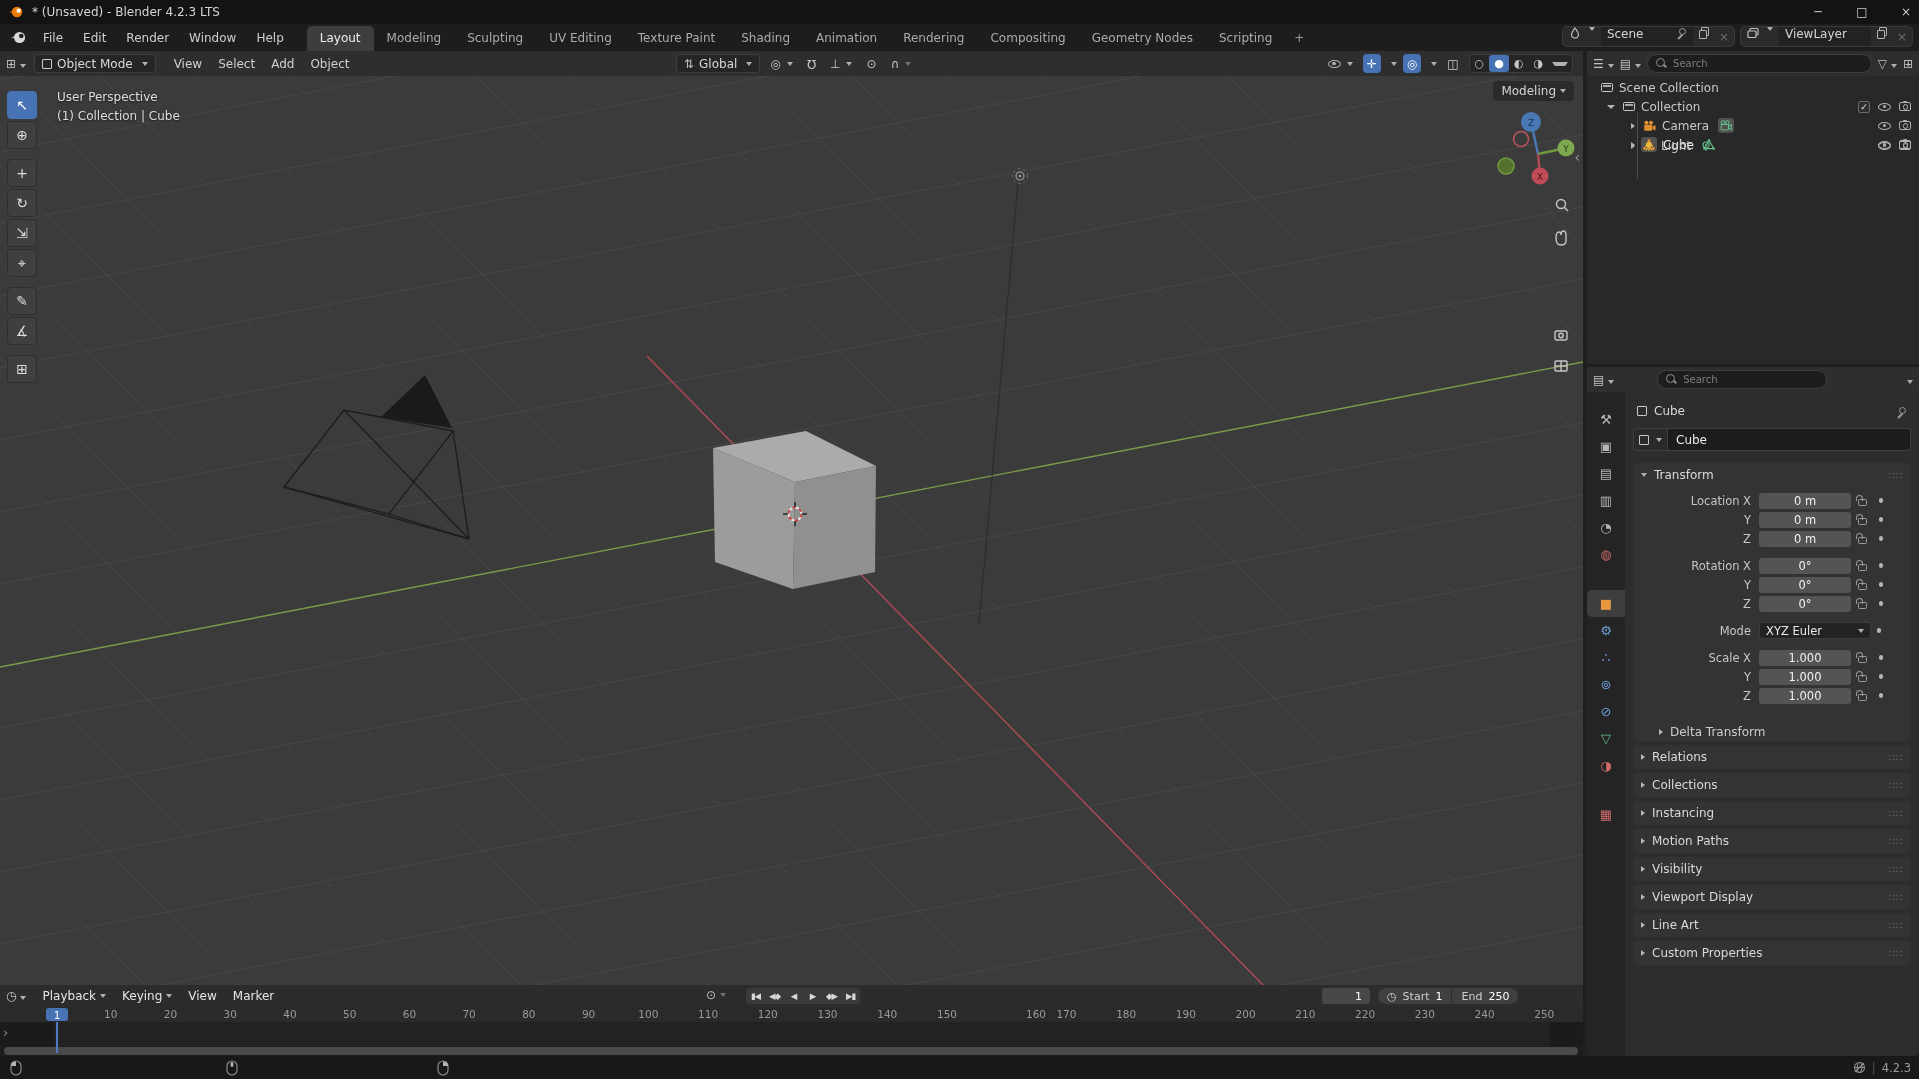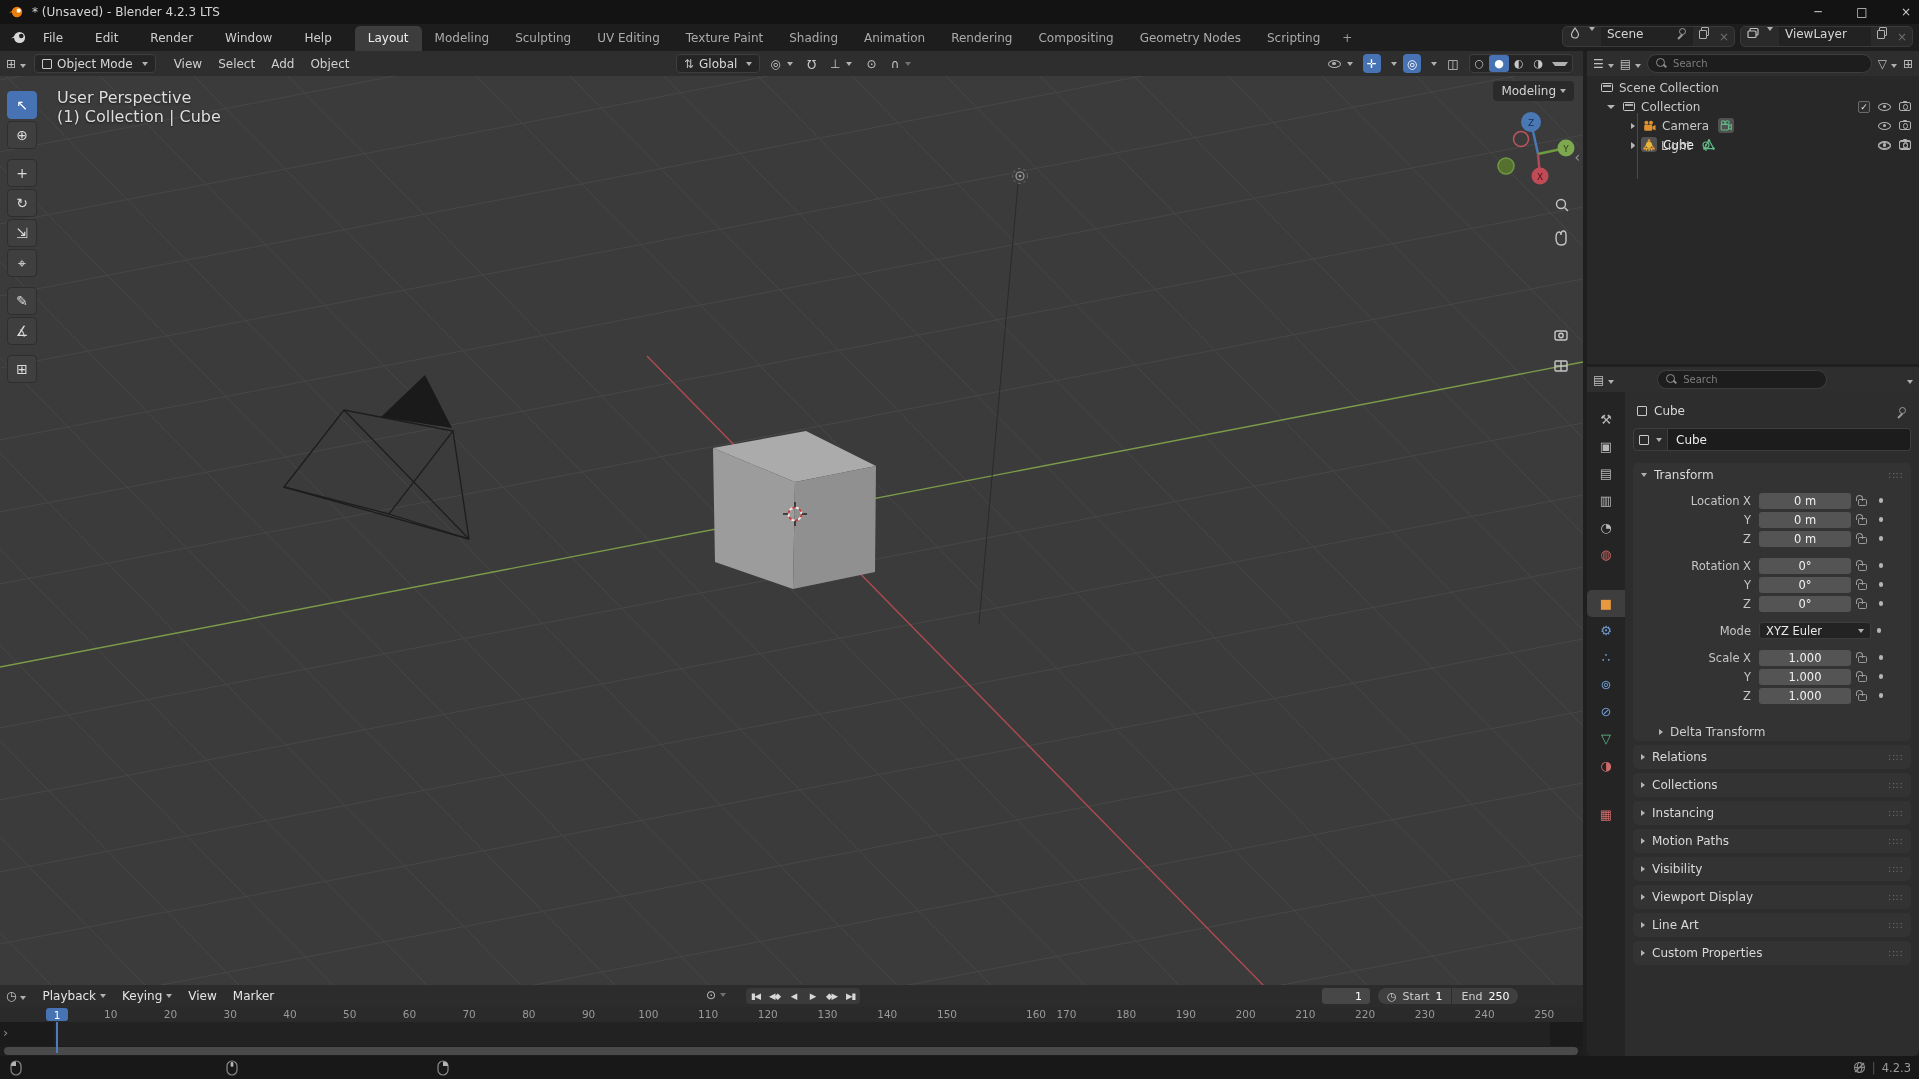"File" .menus { gap: 14px -> 2px }
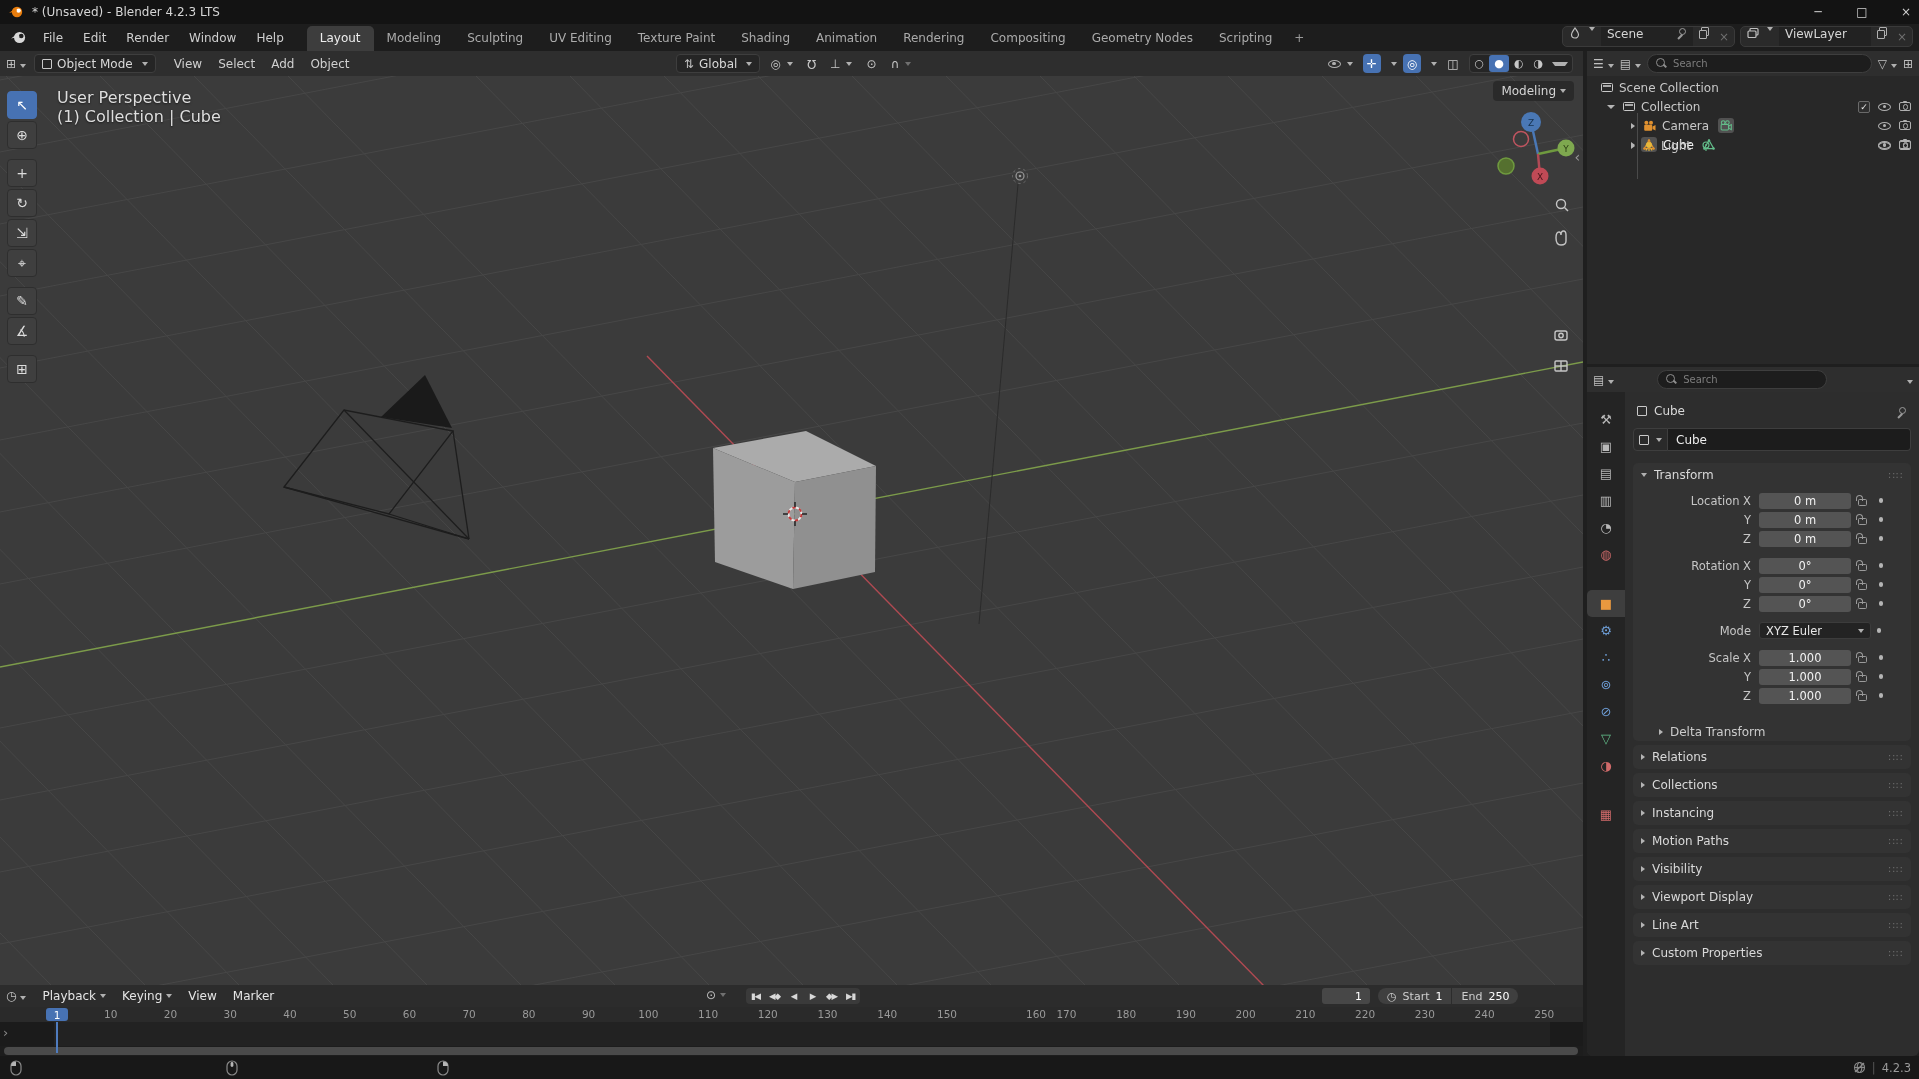"User Perspective" .vp-overlay { font-size: 16px -> 12px }
